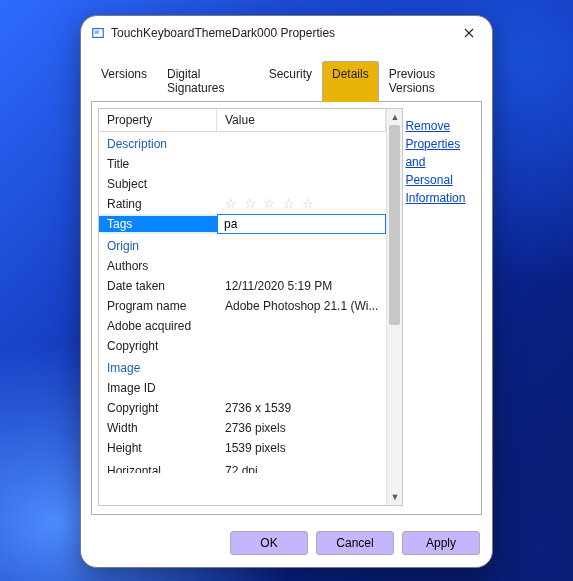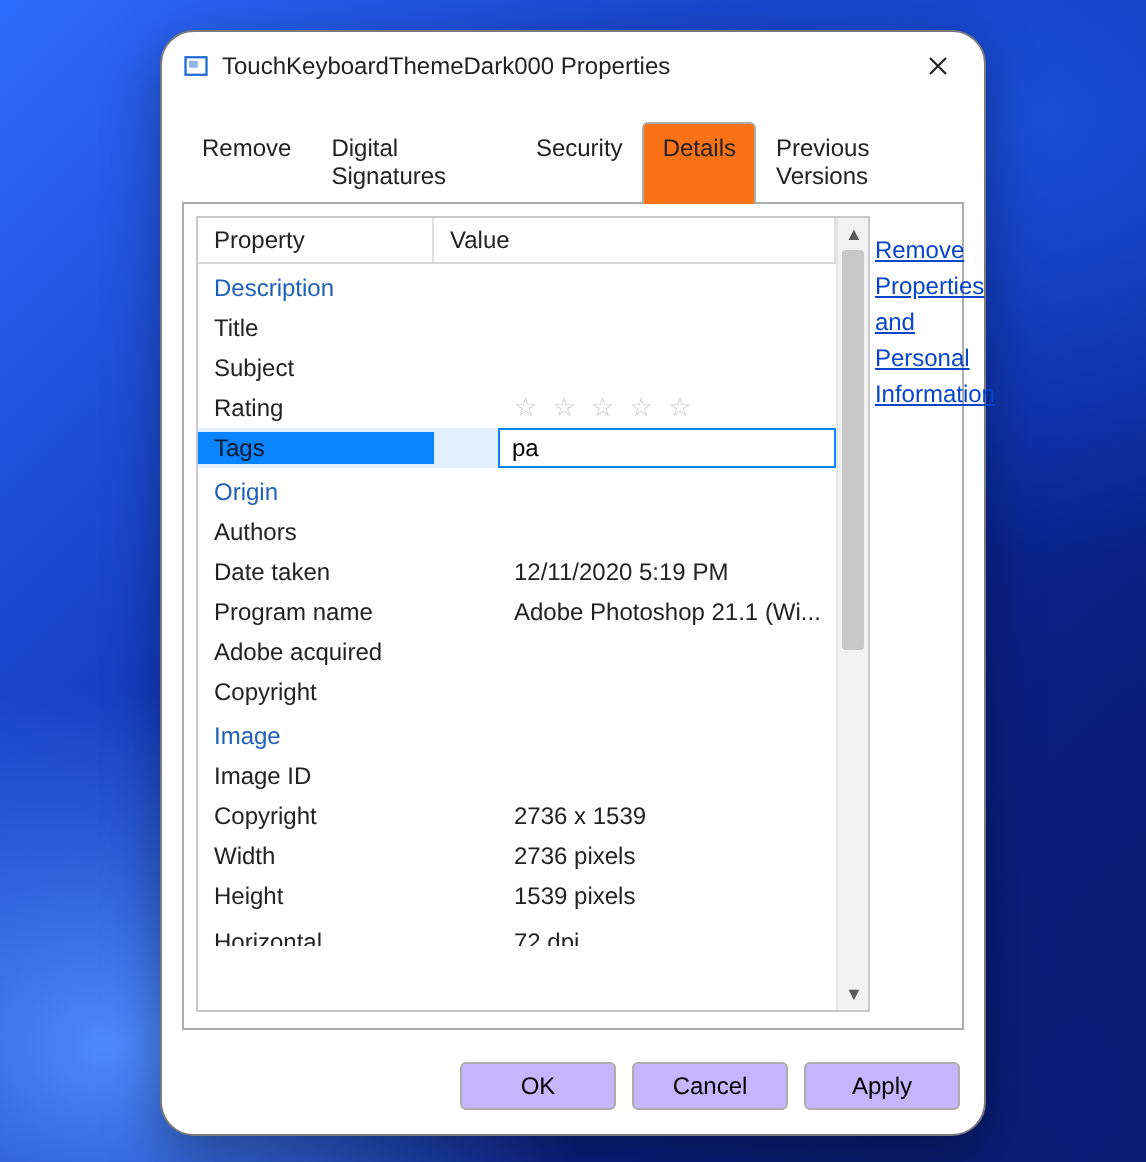"Remove" div.tab { text: Remove -> Versions }
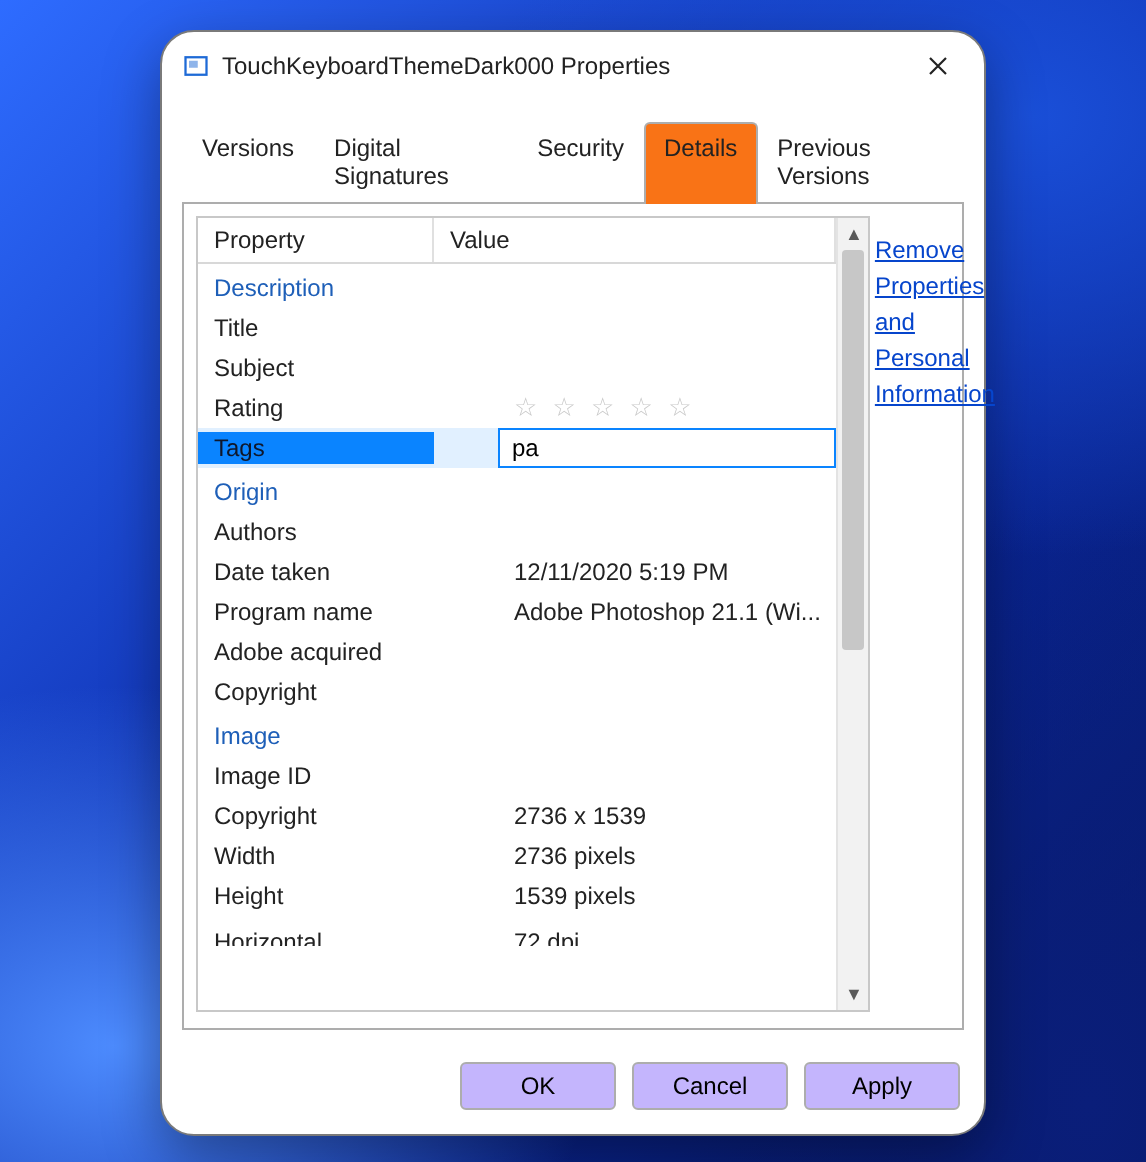"Details" .tab.active { background: #f97316 -> #eab308 }
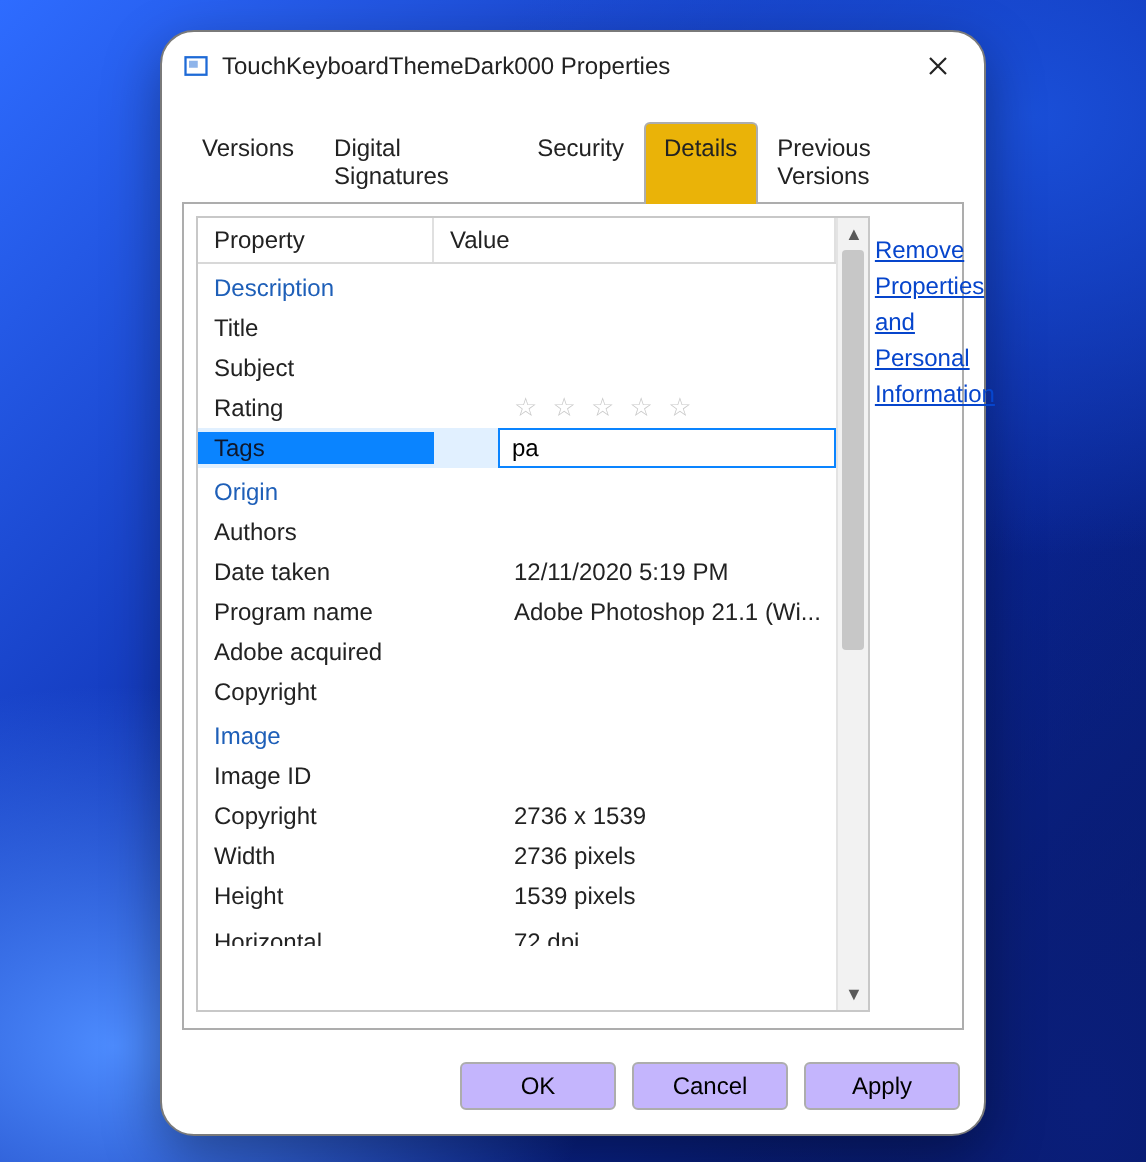"Description" .row { gap: 32px -> none }
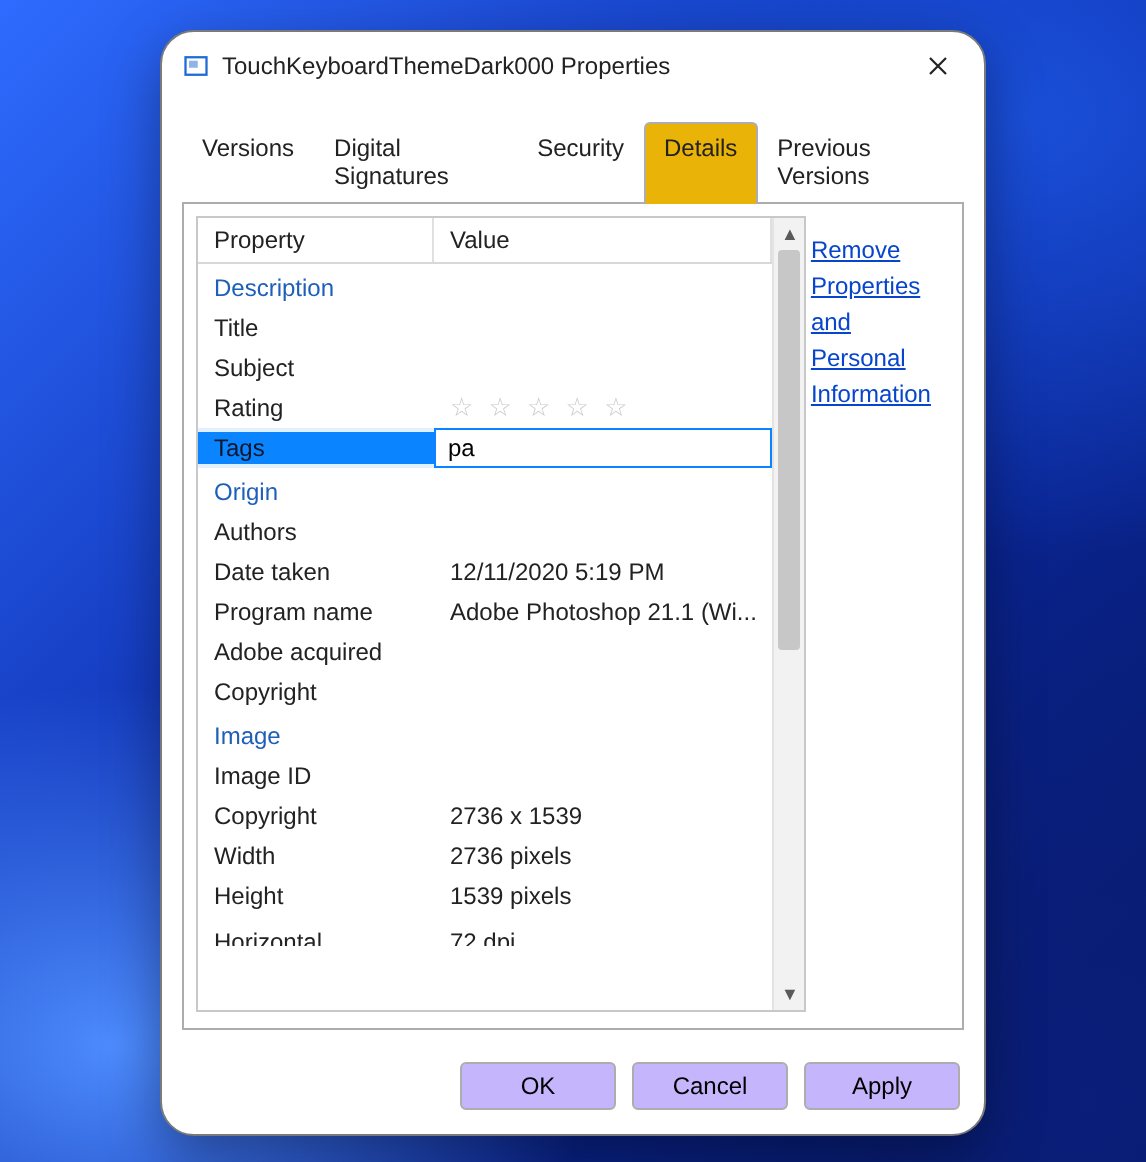"Tags" .row.selected .c1 { color: #0f172a -> #ffffff }
